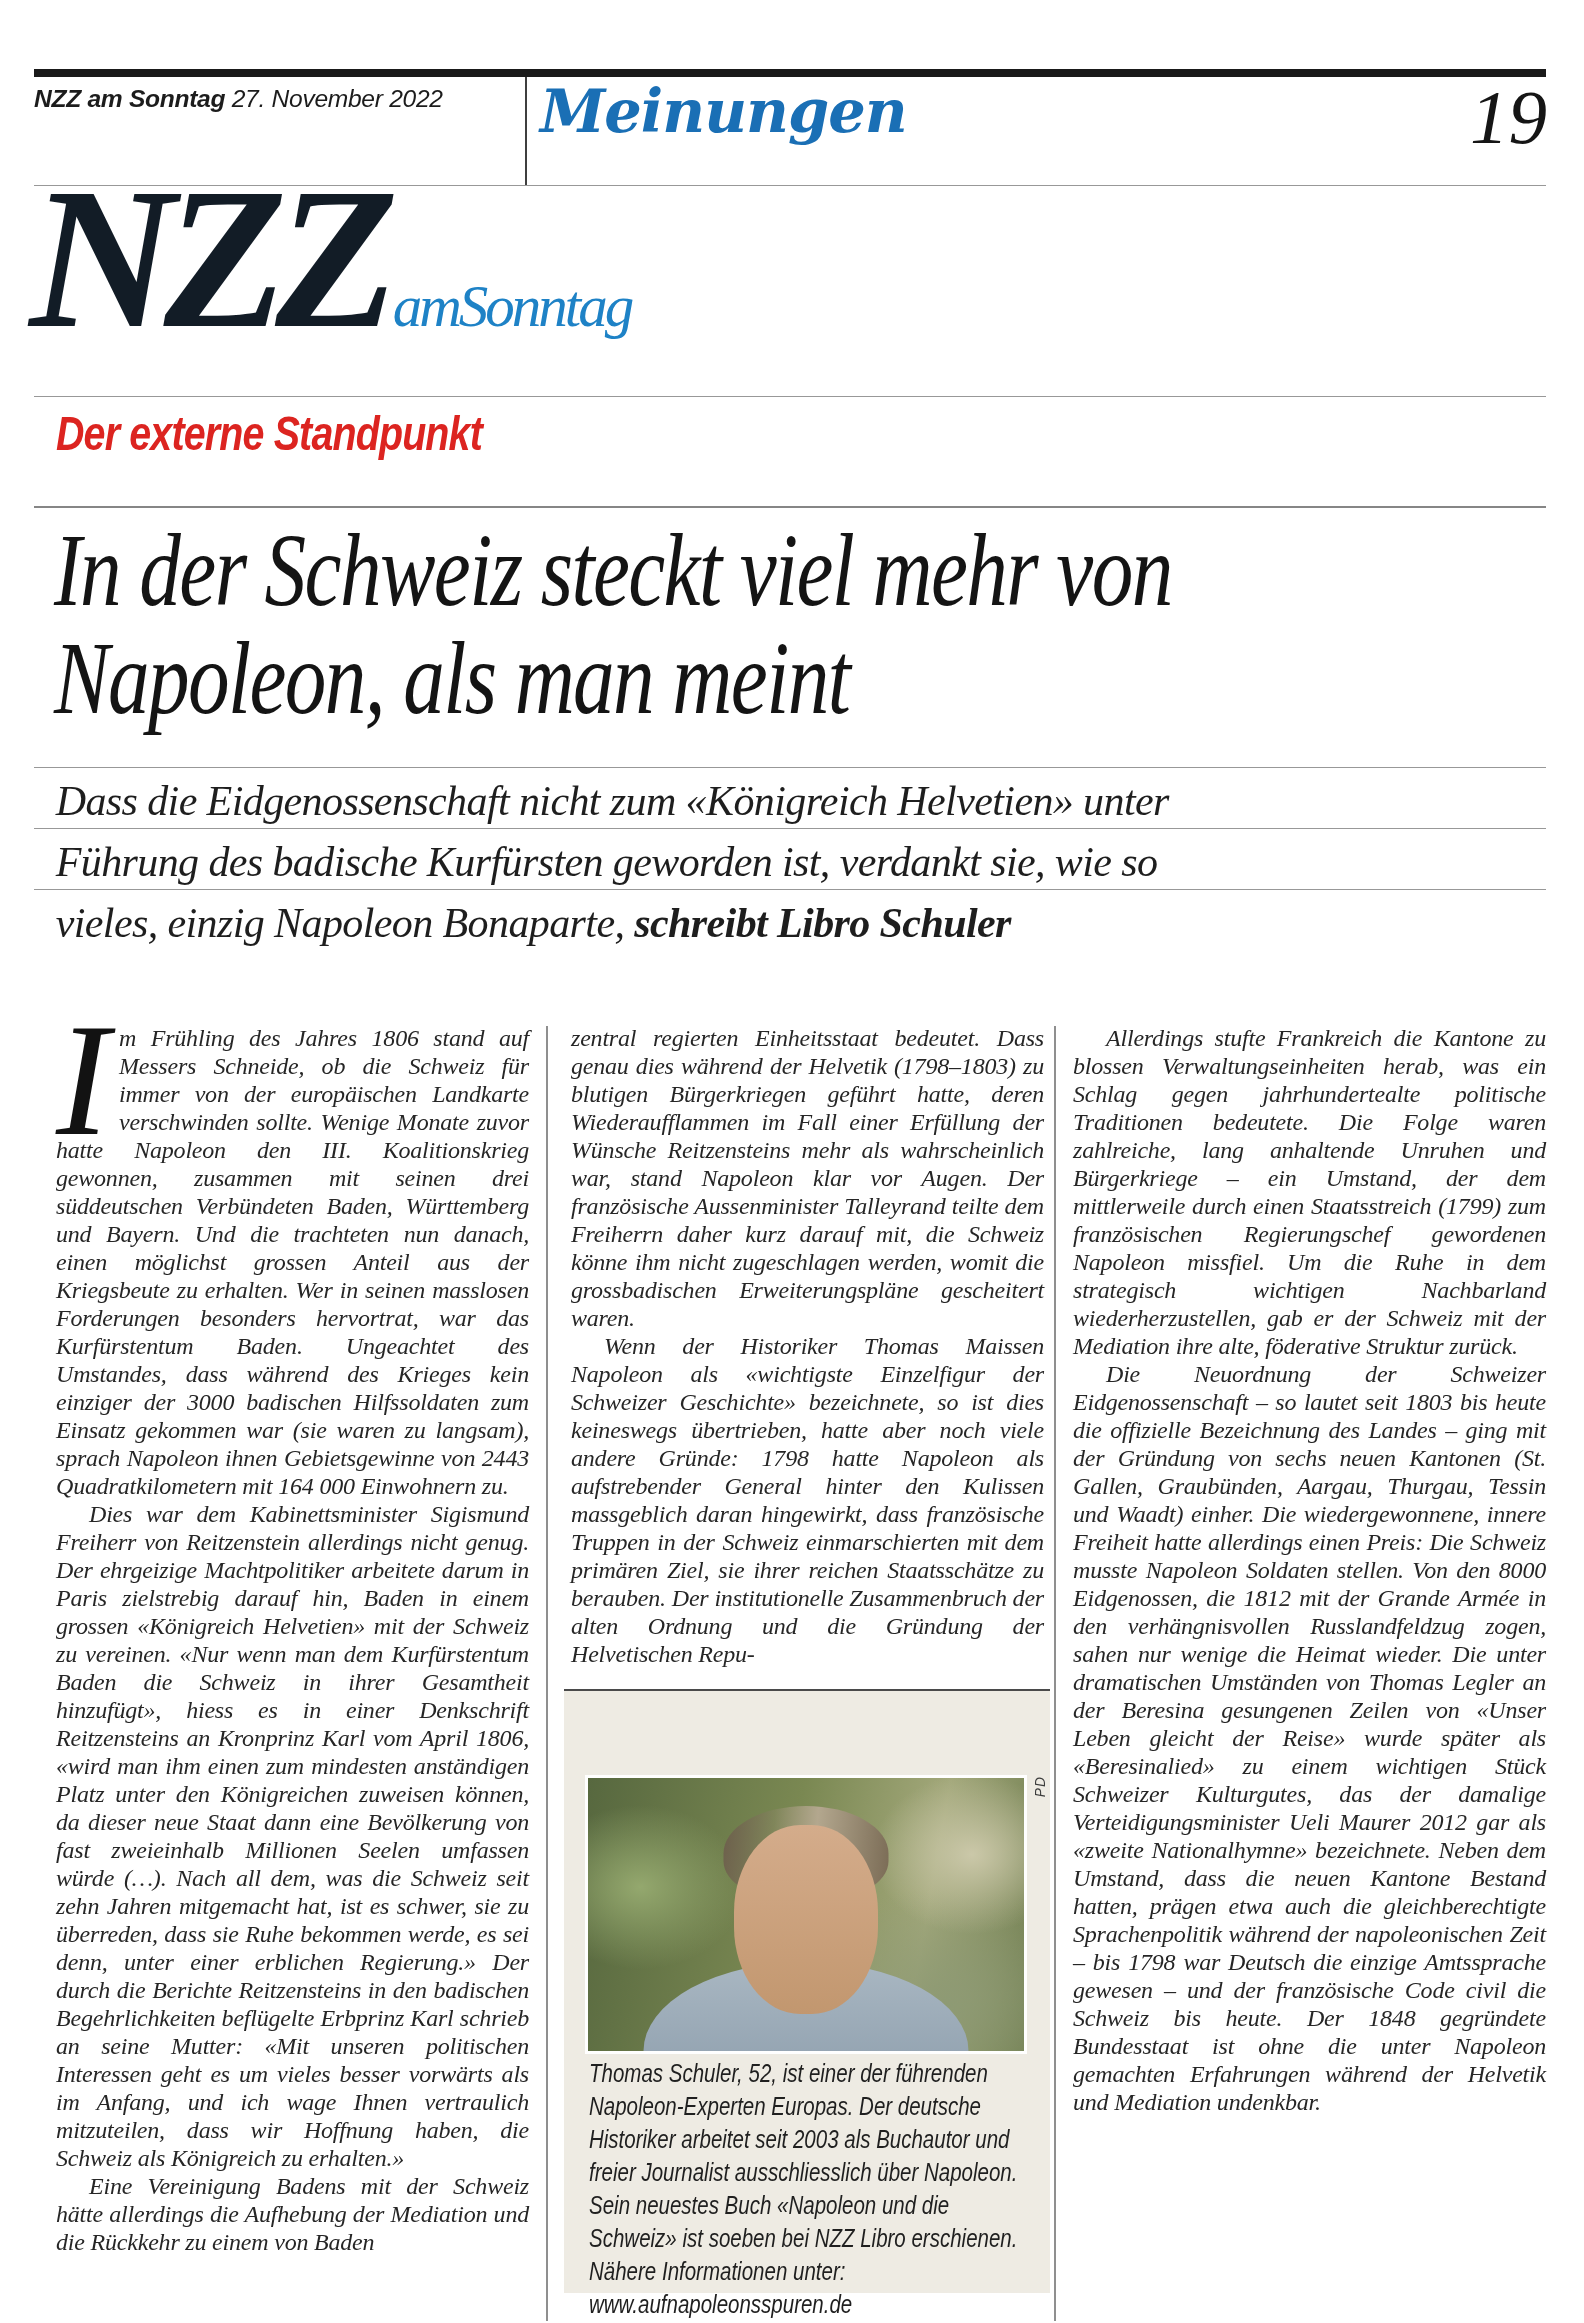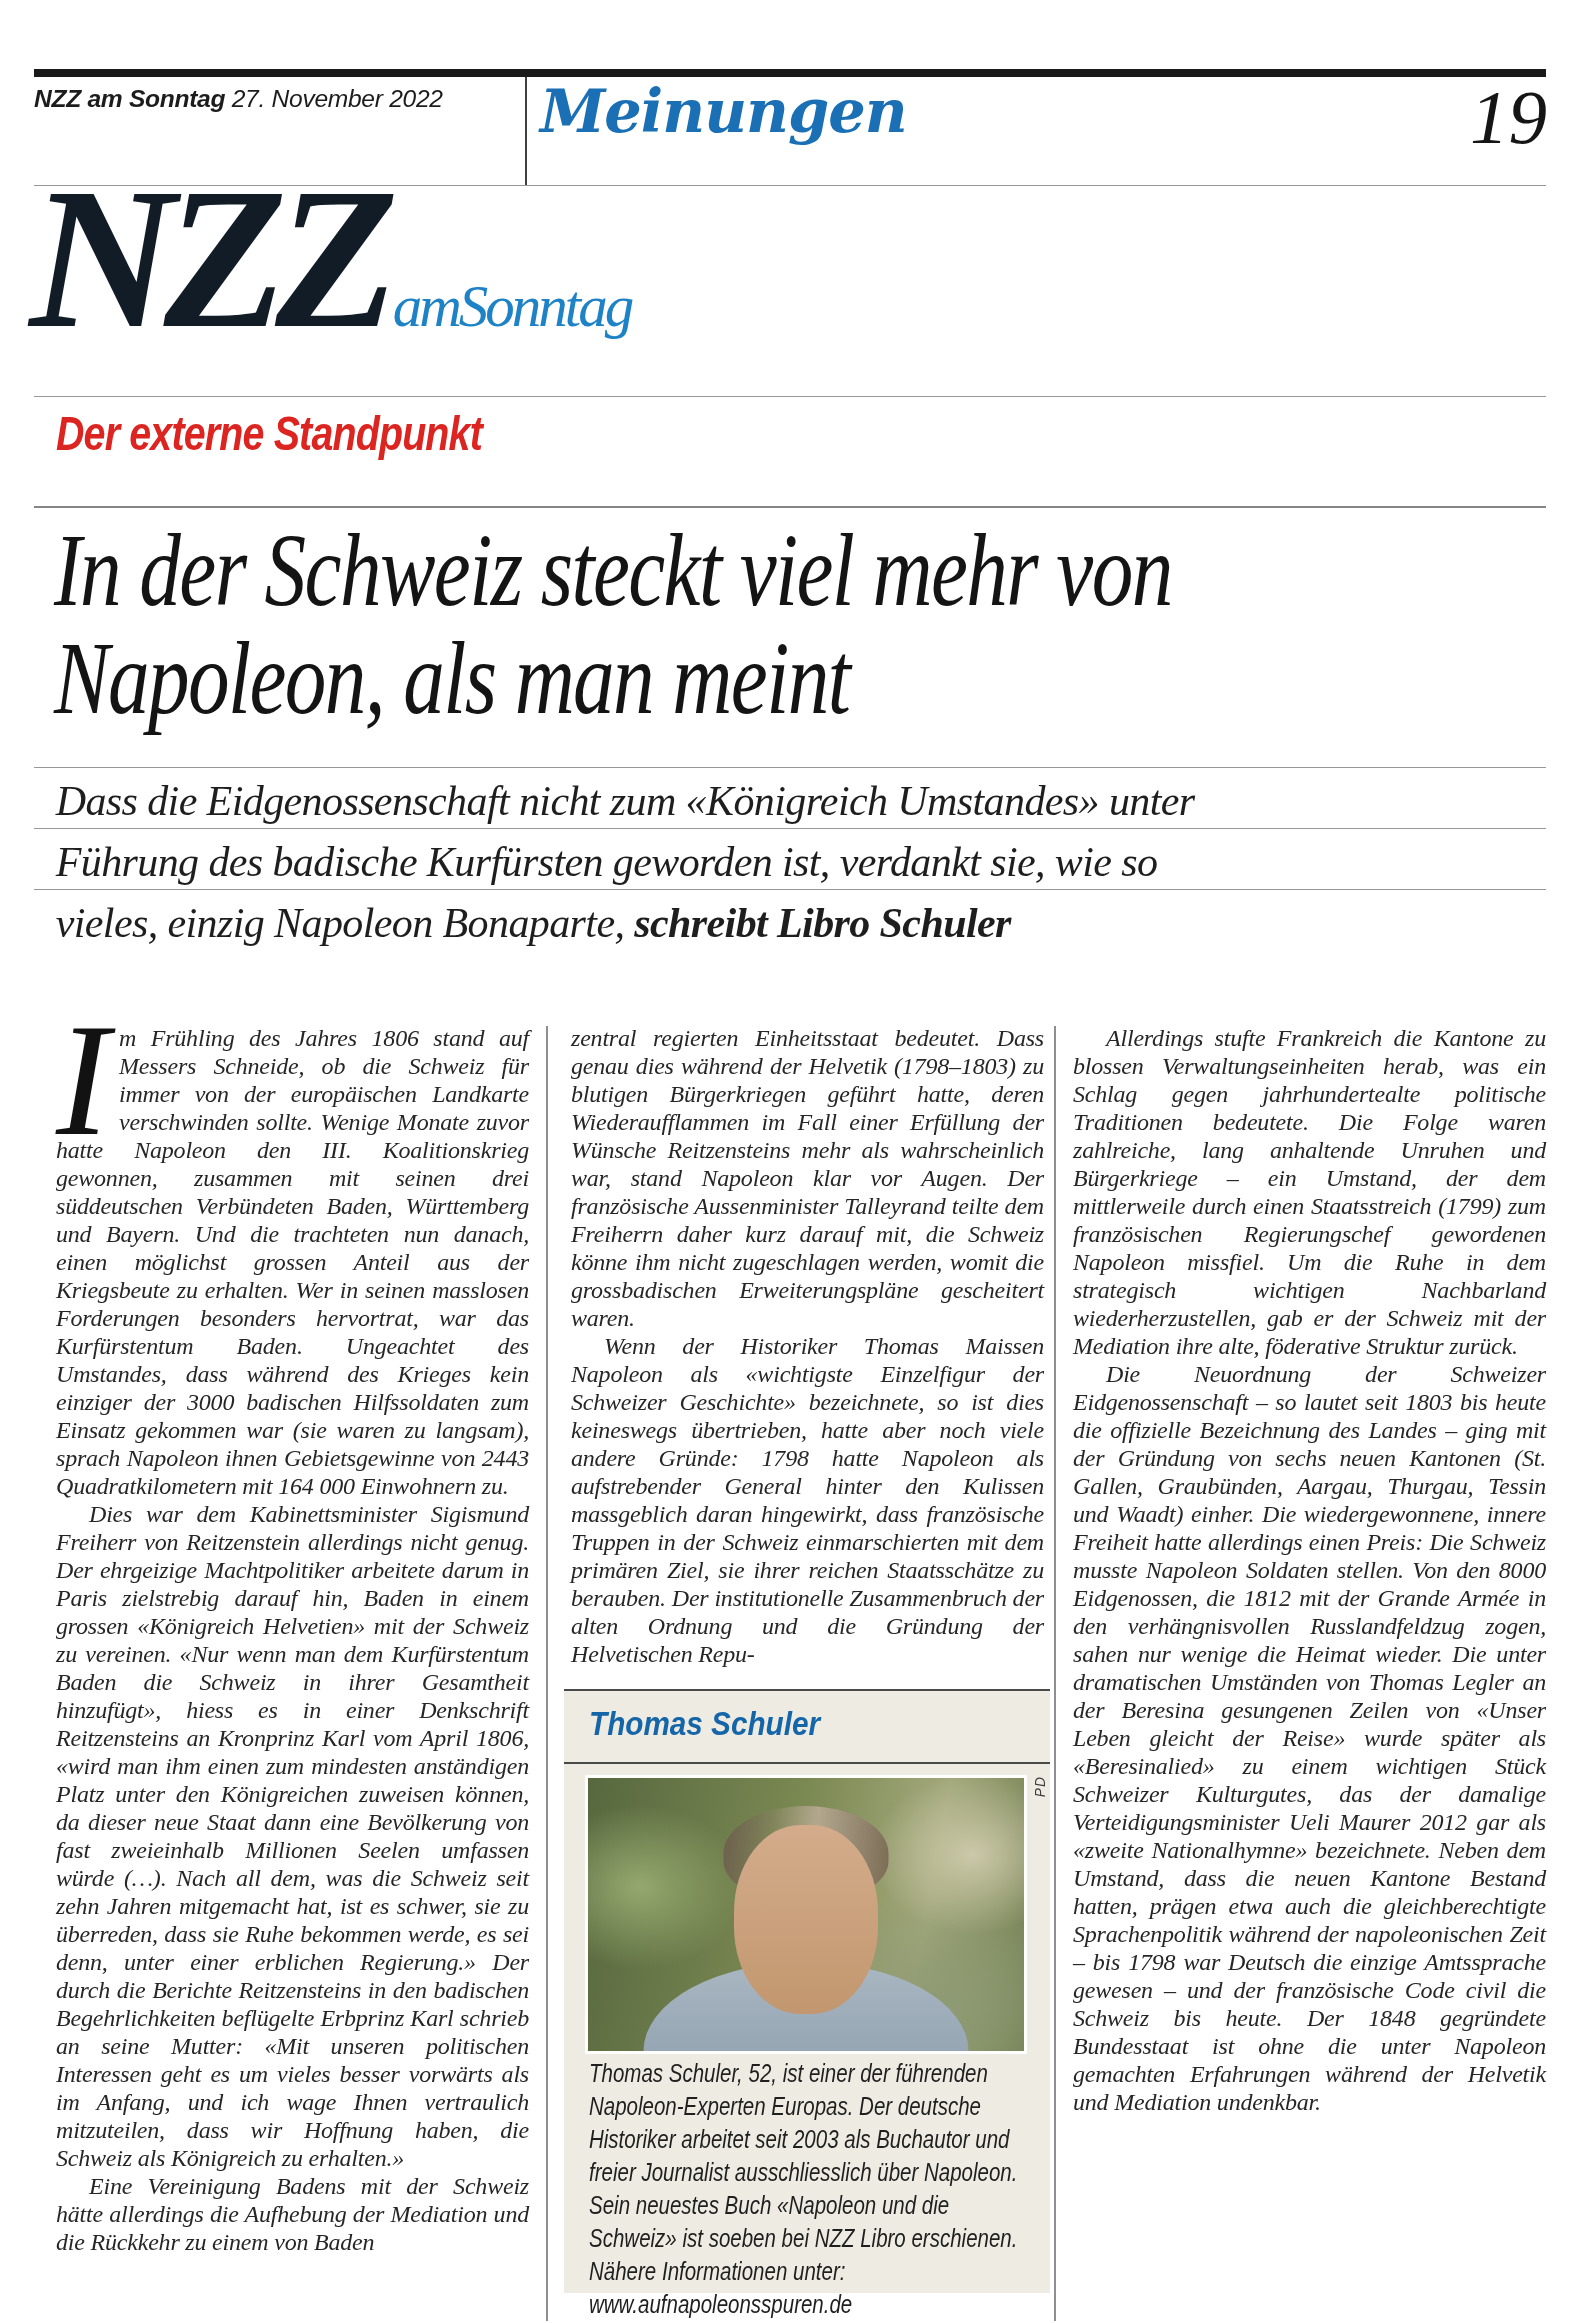"Dass die Eidgenossenschaft nicht zum" div.lede-line { text: Umstandes -> Helvetien }
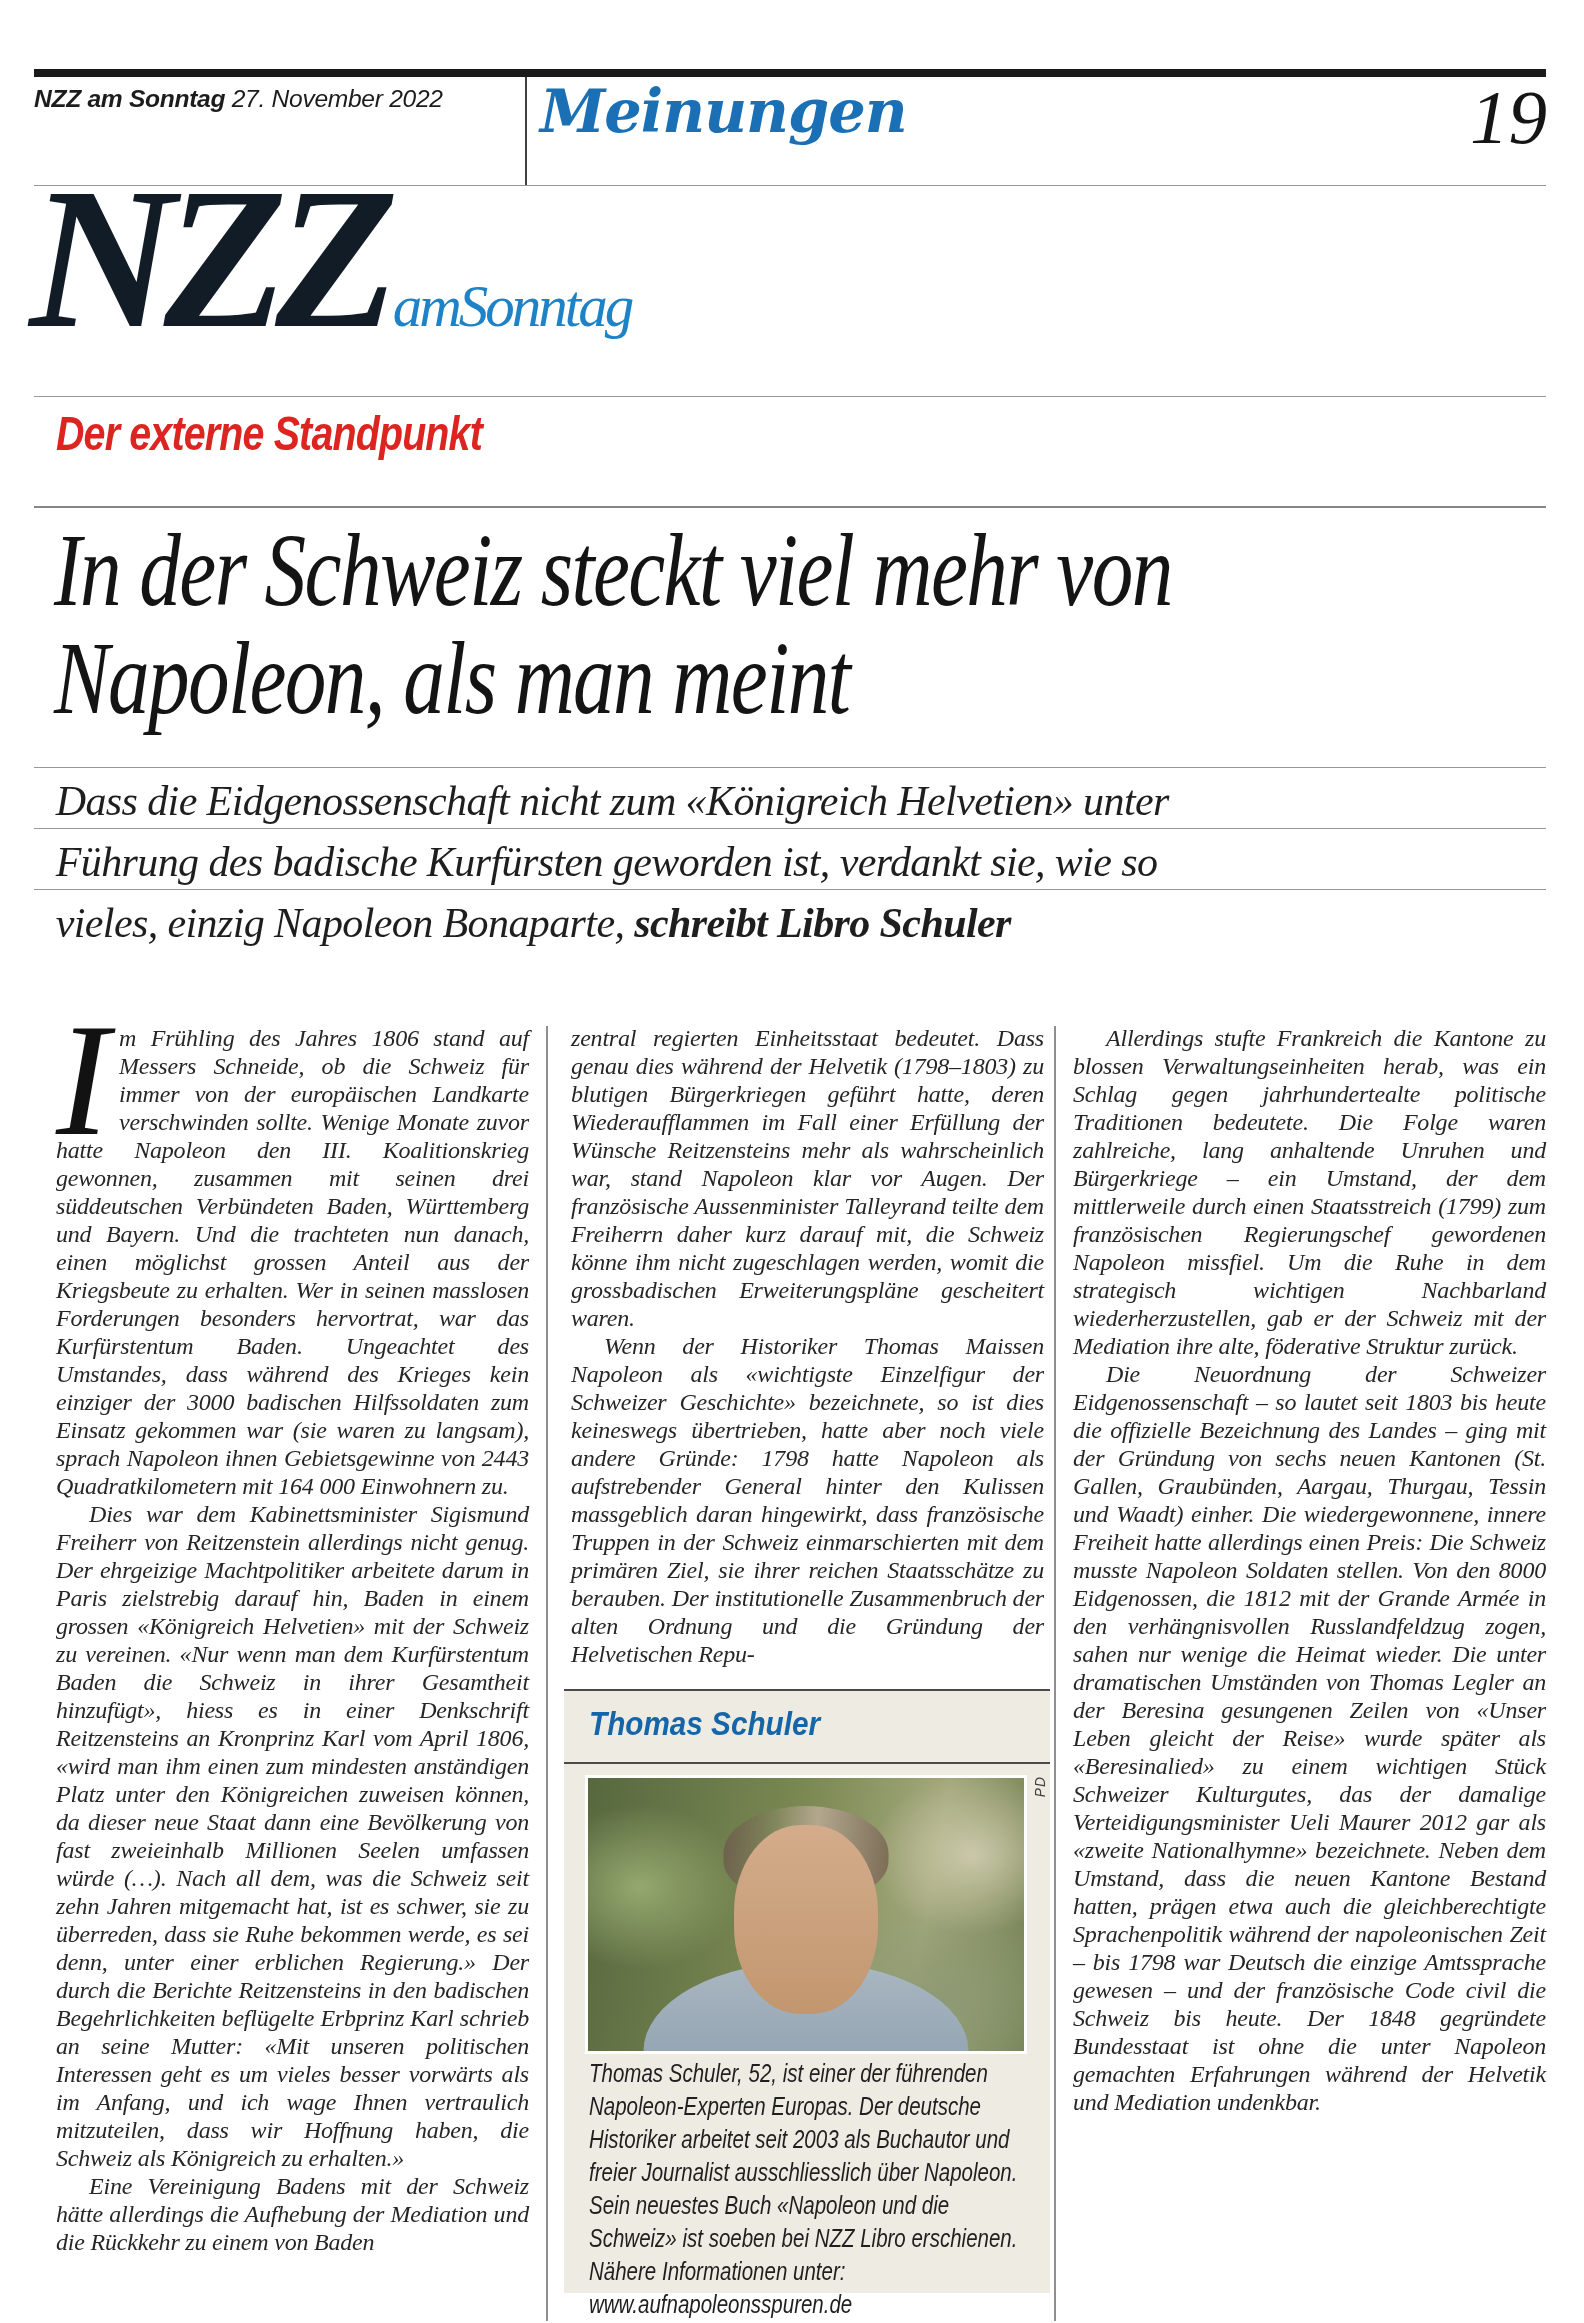"Thomas Schuler" div.author-title-row { html: <div> <div>Thomas Schuler</div> </div> -> none }
